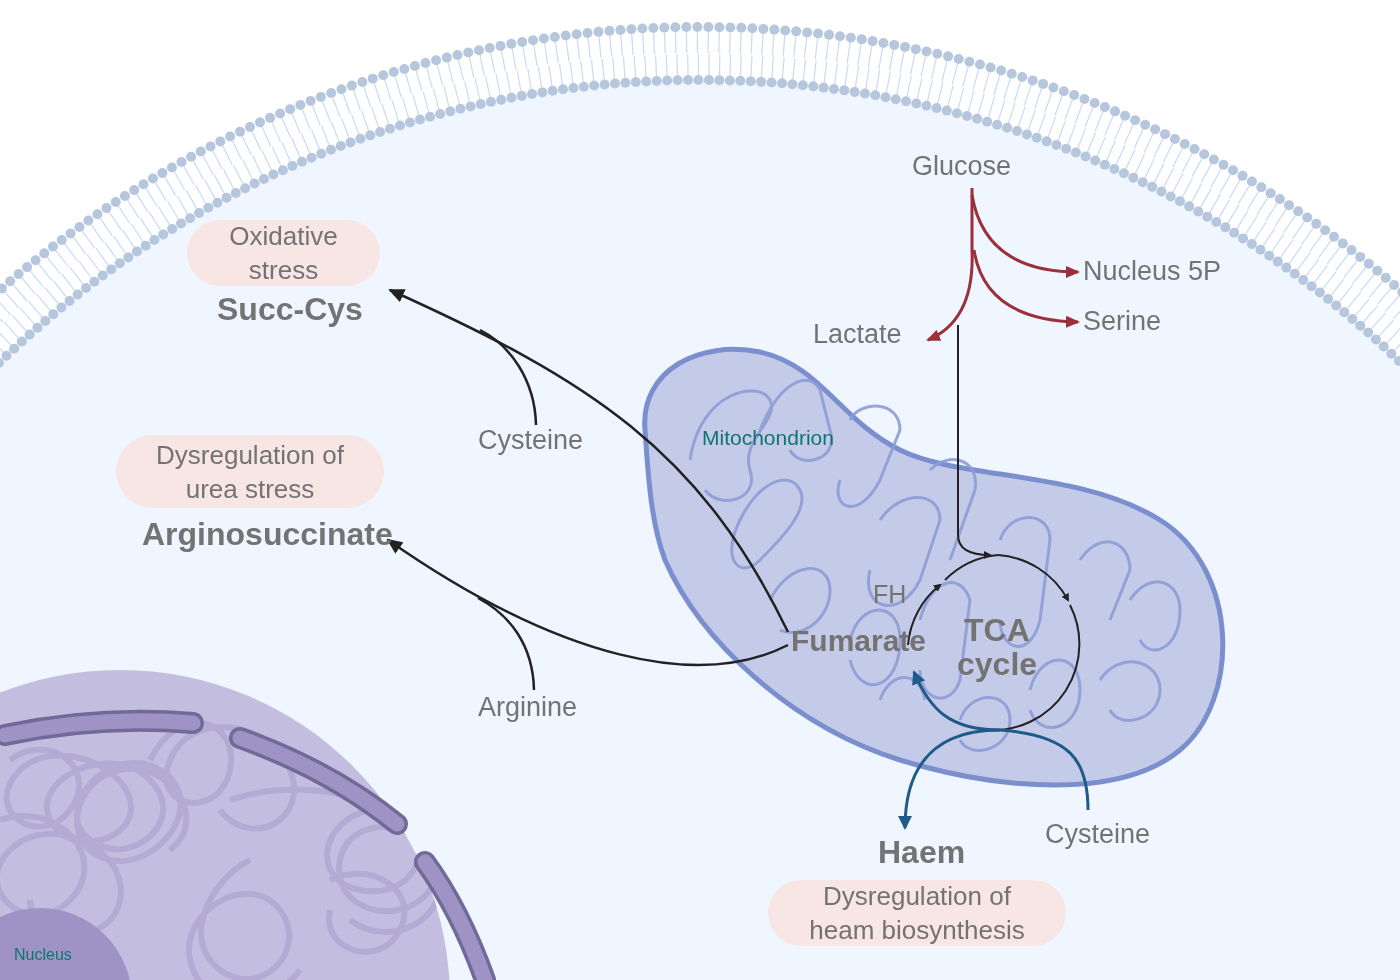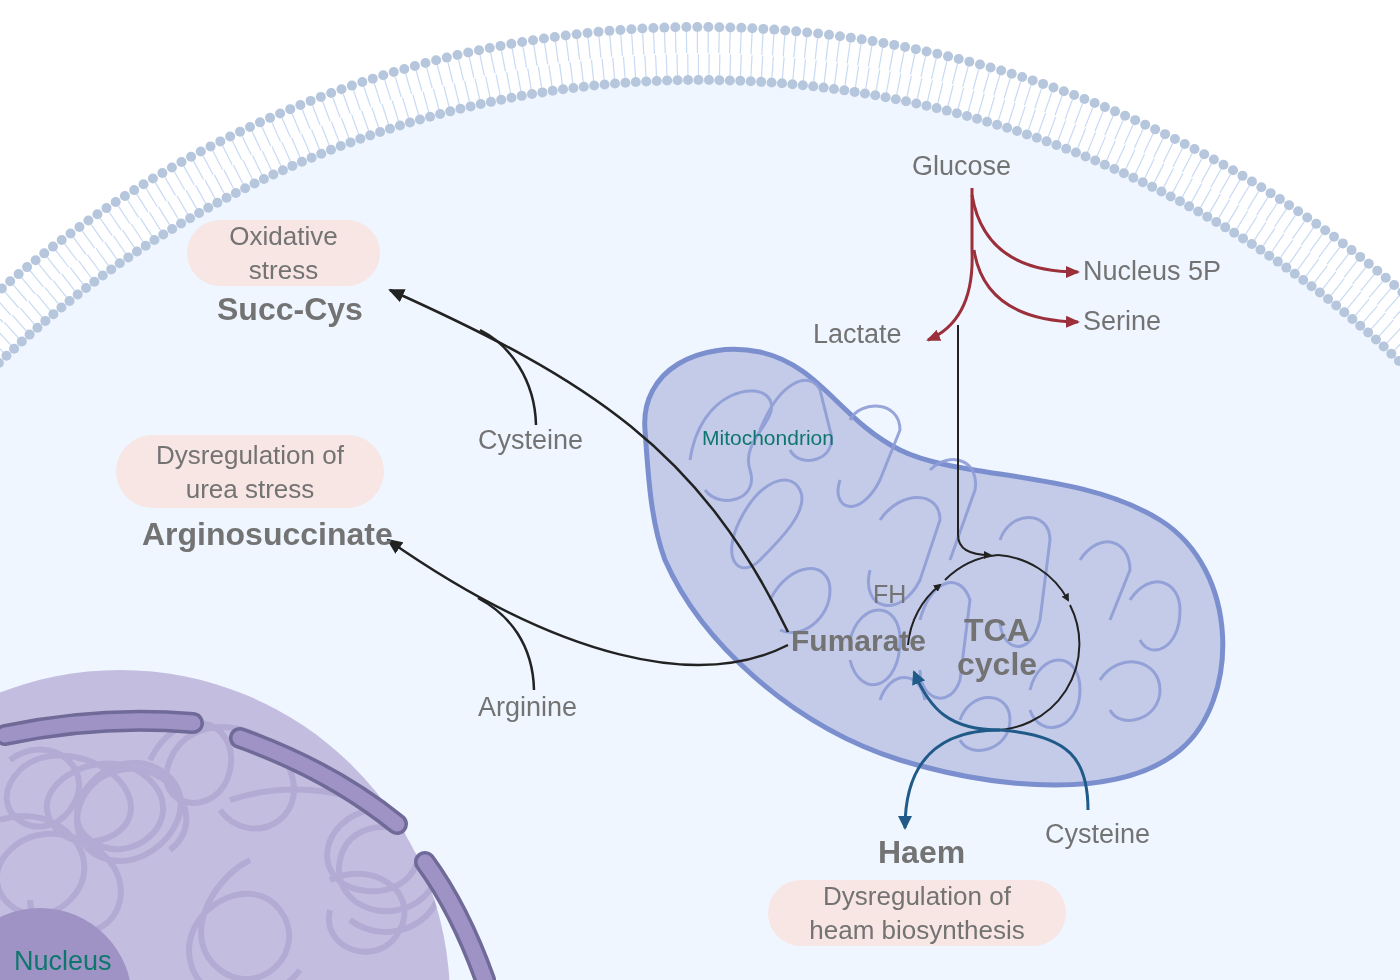"Nucleus" div.ghost { font-size: 27px -> 16px }
